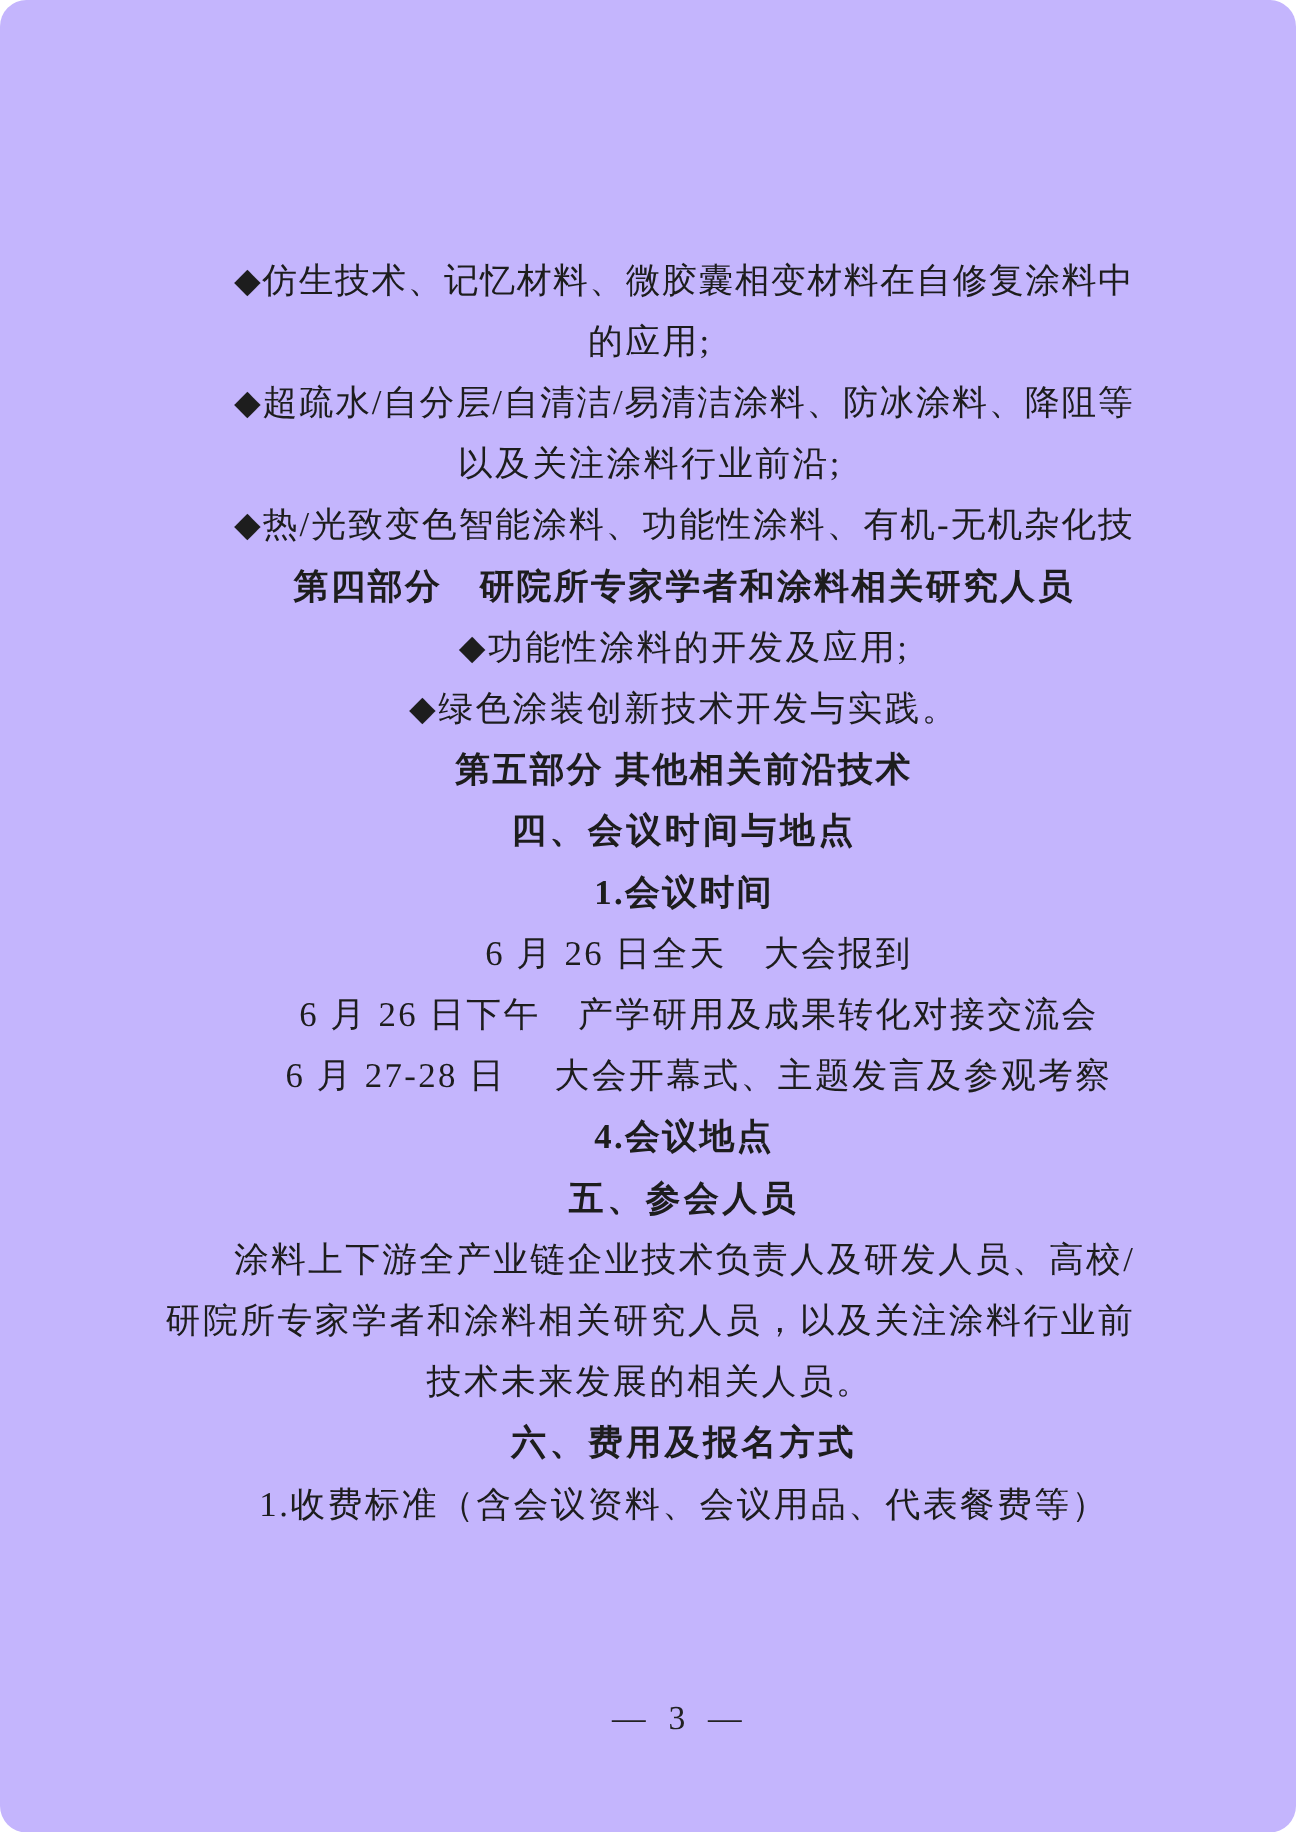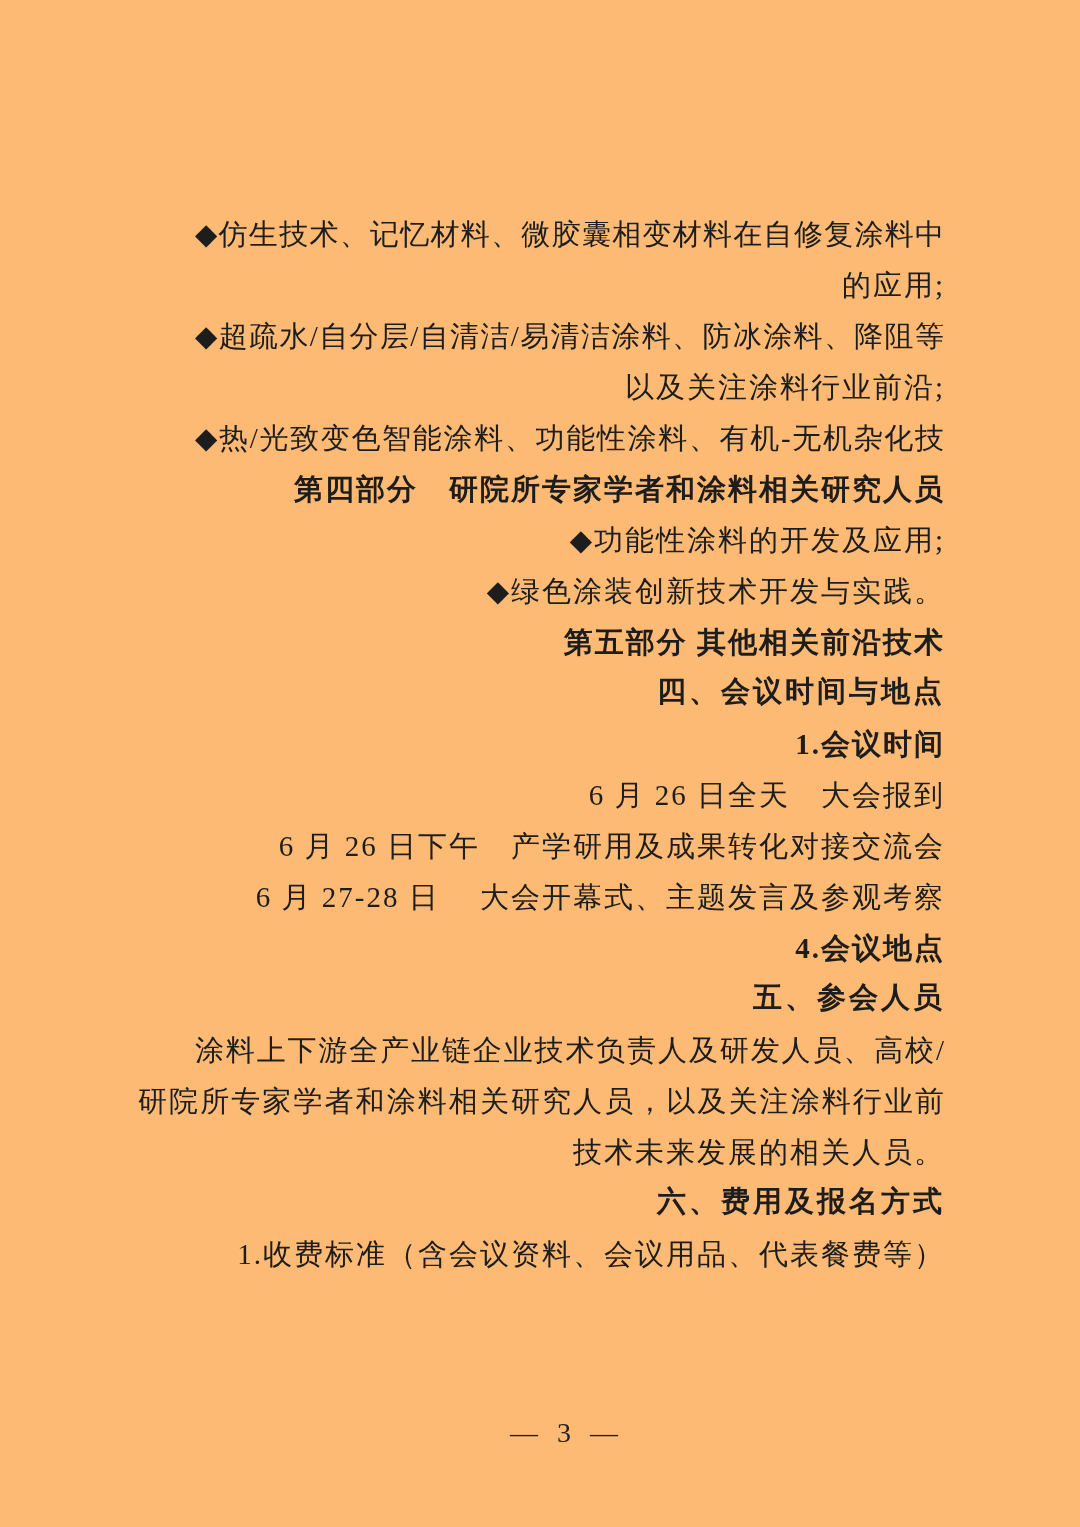"◆仿生技术、记忆材料、微胶囊相变材料在自修复涂料中" .page { background: #fdba74 -> #c4b5fd; border-radius: none -> 22px }
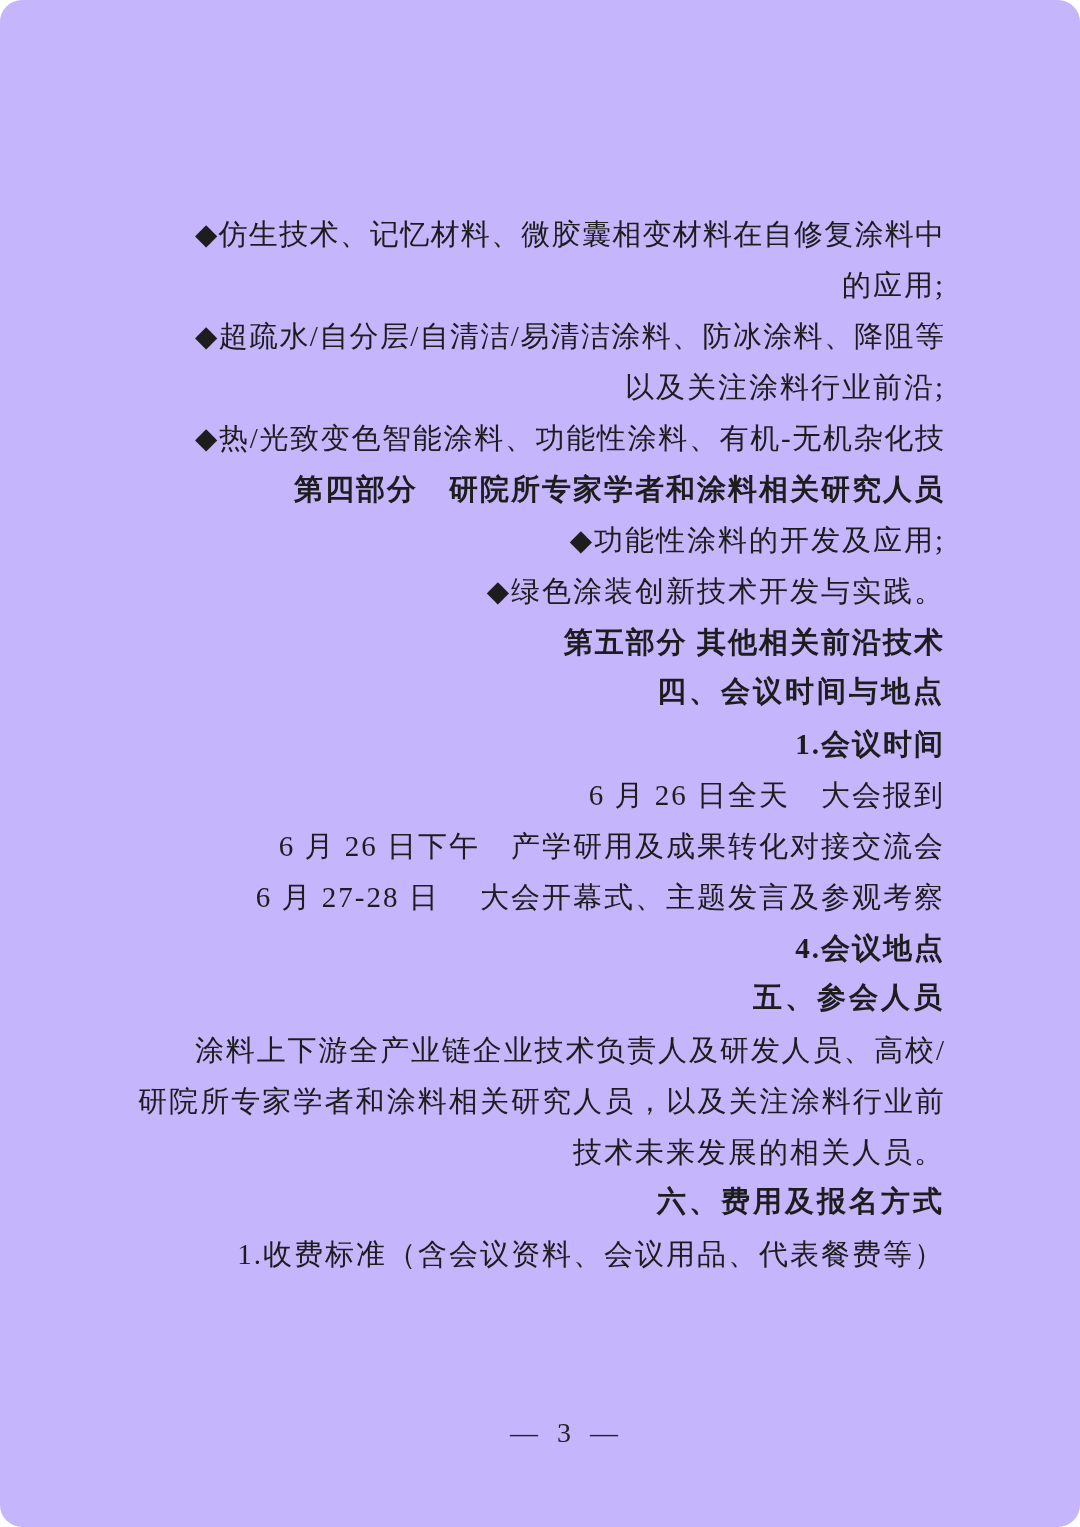"的应用;" .ln { text-align: right -> center }
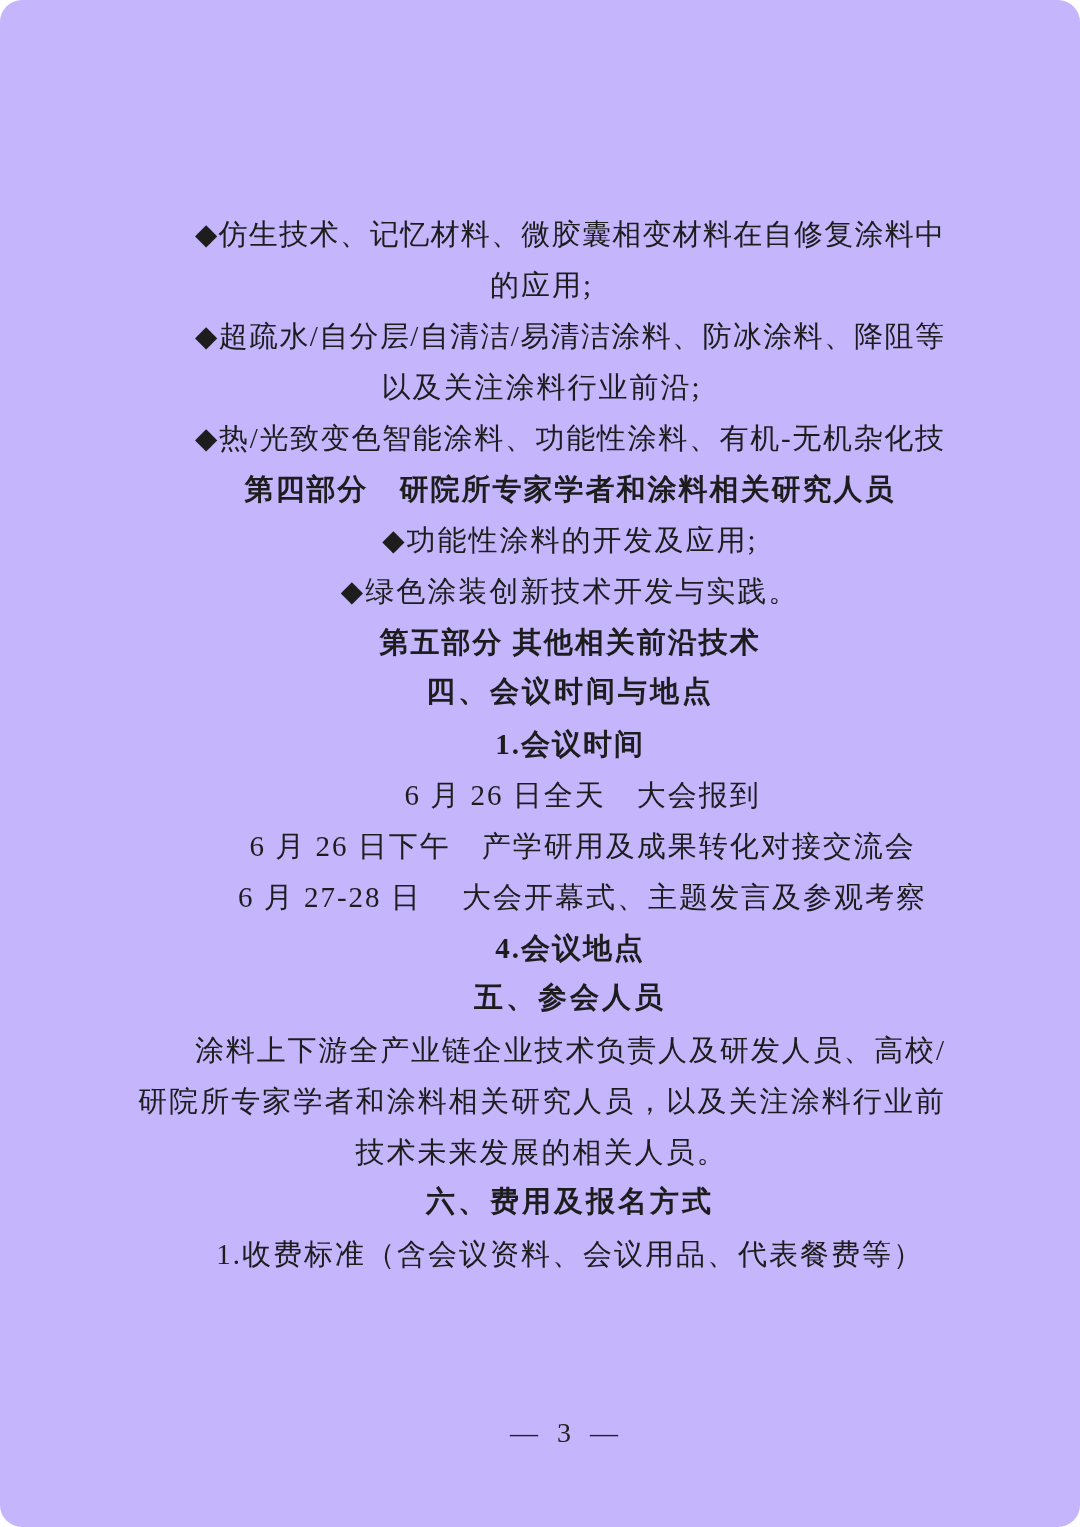"四、会议时间与地点" .bold-sans { font-family: Liberation Mono, monospace -> Liberation Serif, serif }
